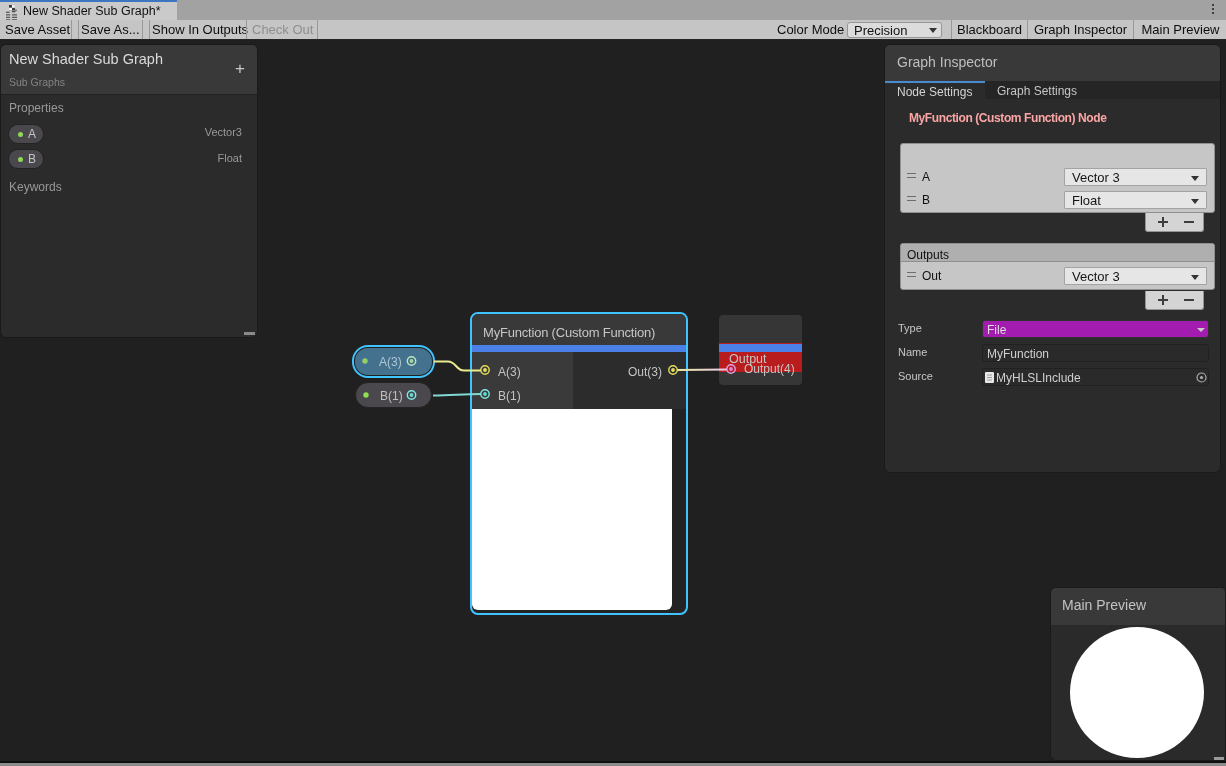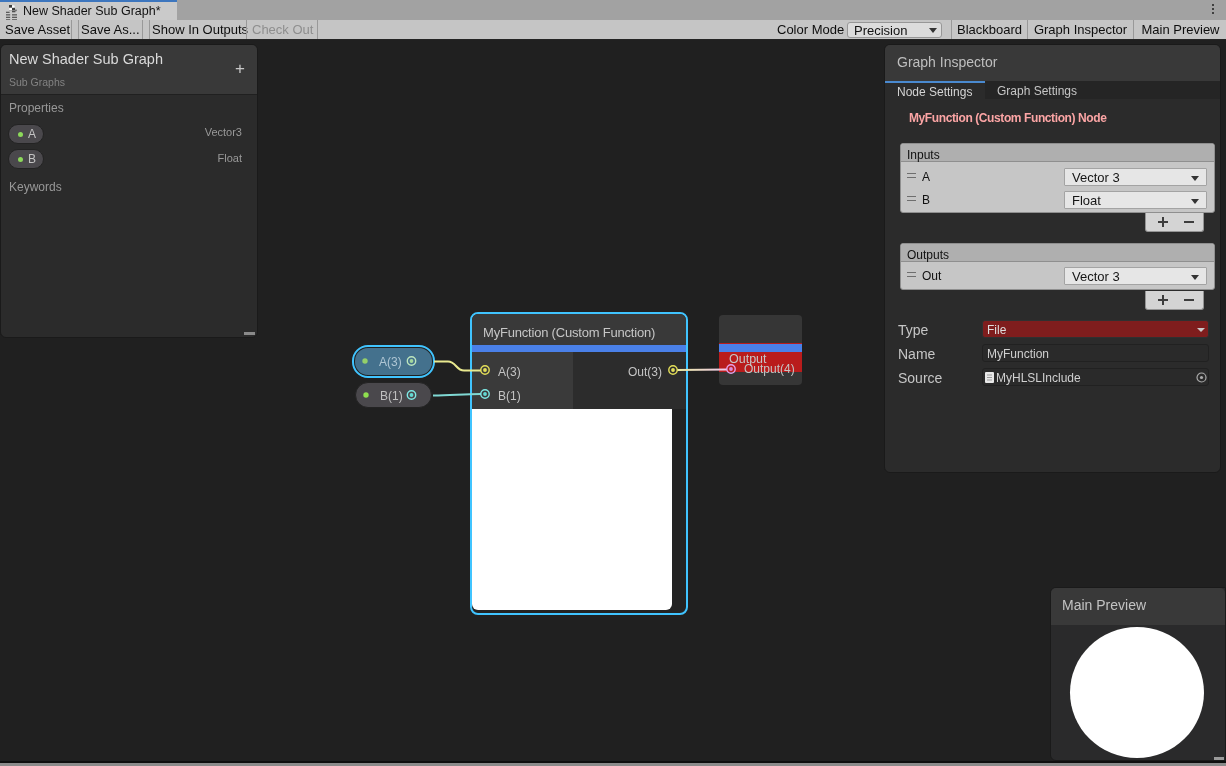"Inputs" div.llist-head { html: <div> <span>Inputs</span> </div> -> none }
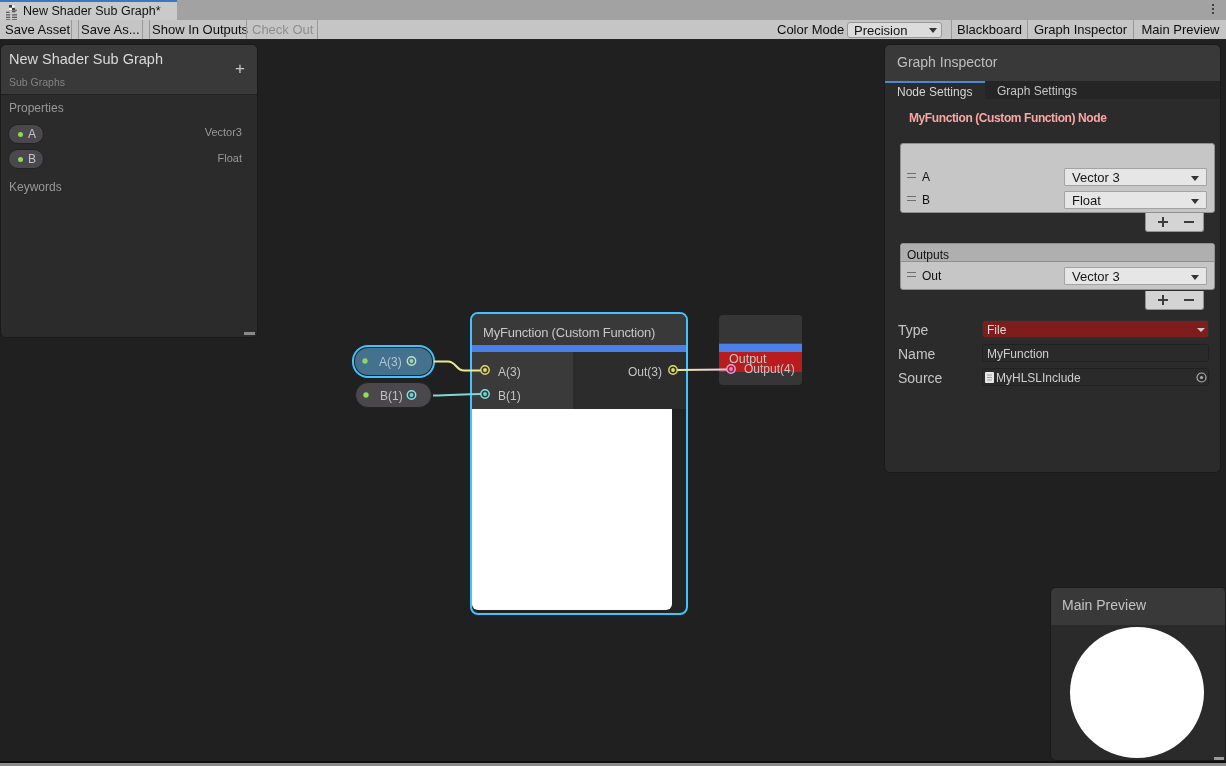"Type" .gi-row-label { font-size: 14px -> 11px }
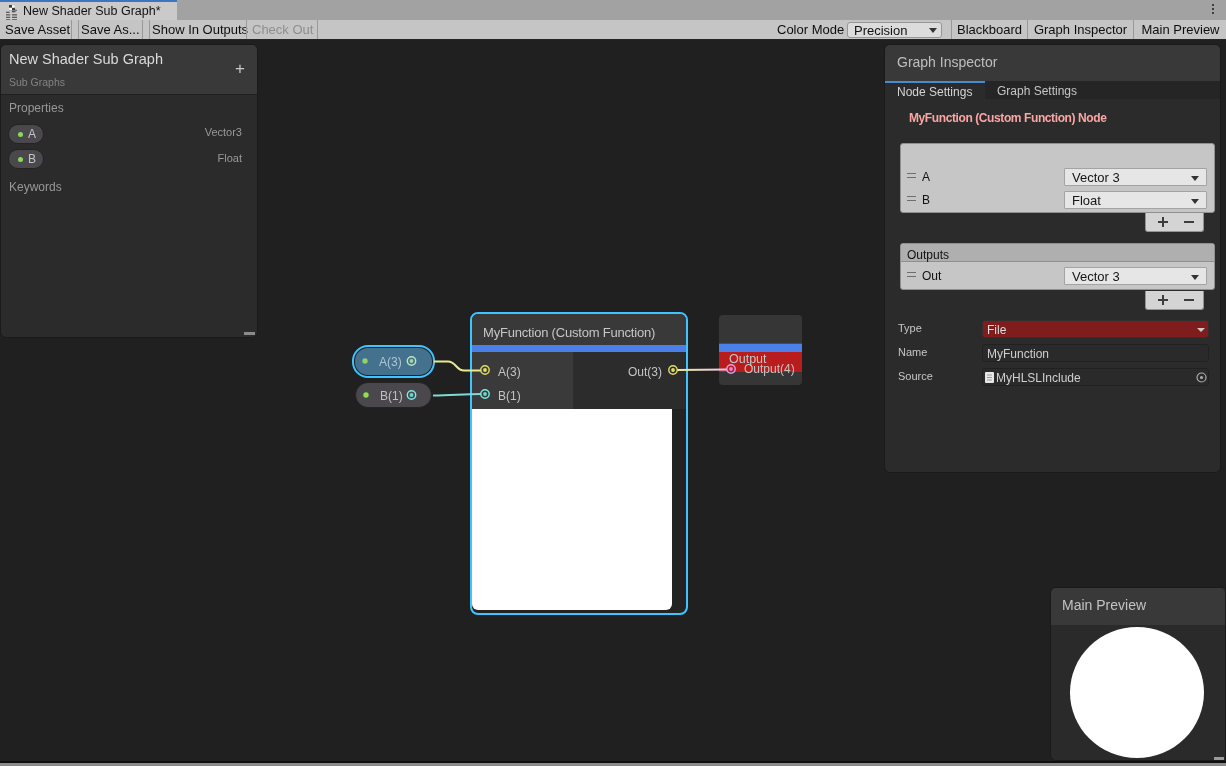"File" .gi-dd { background: #7f1d1d -> #a21caf }
